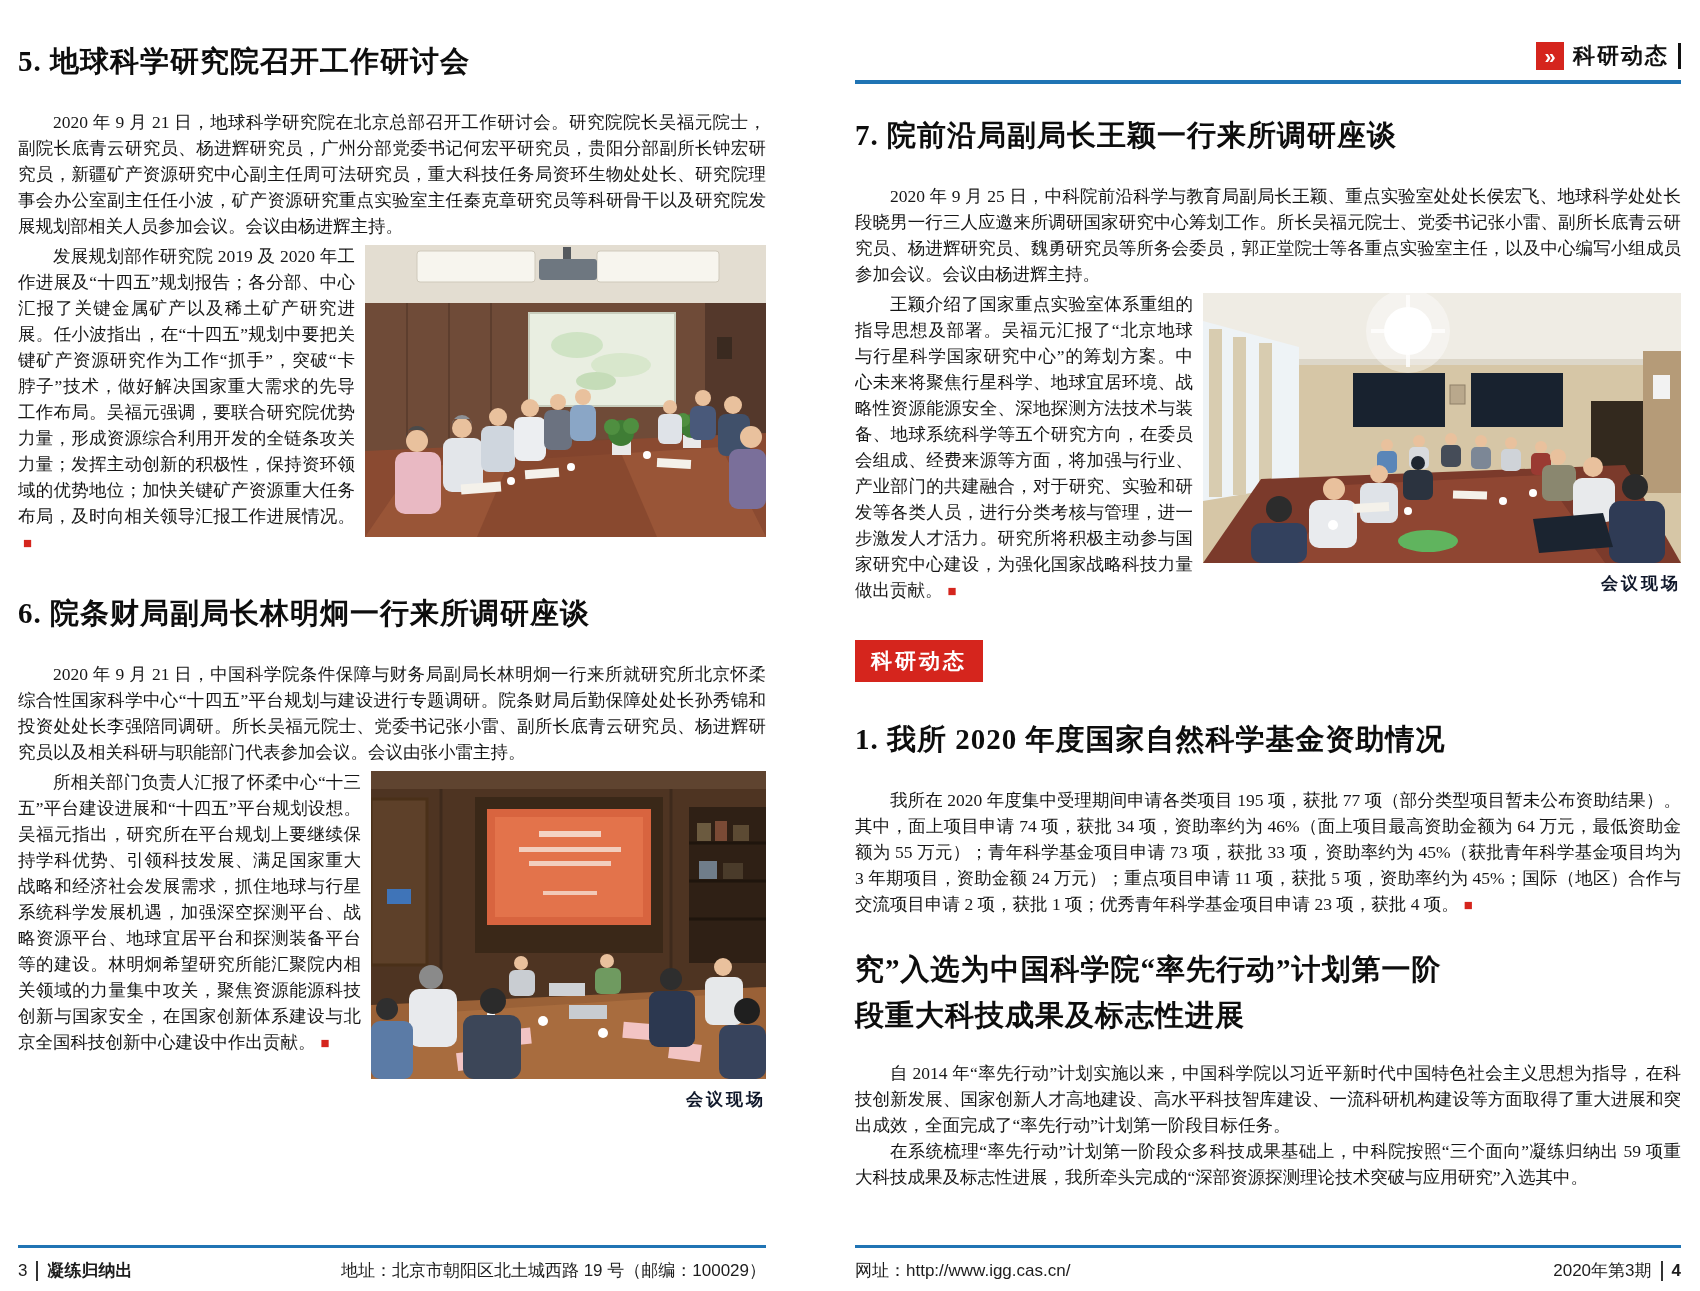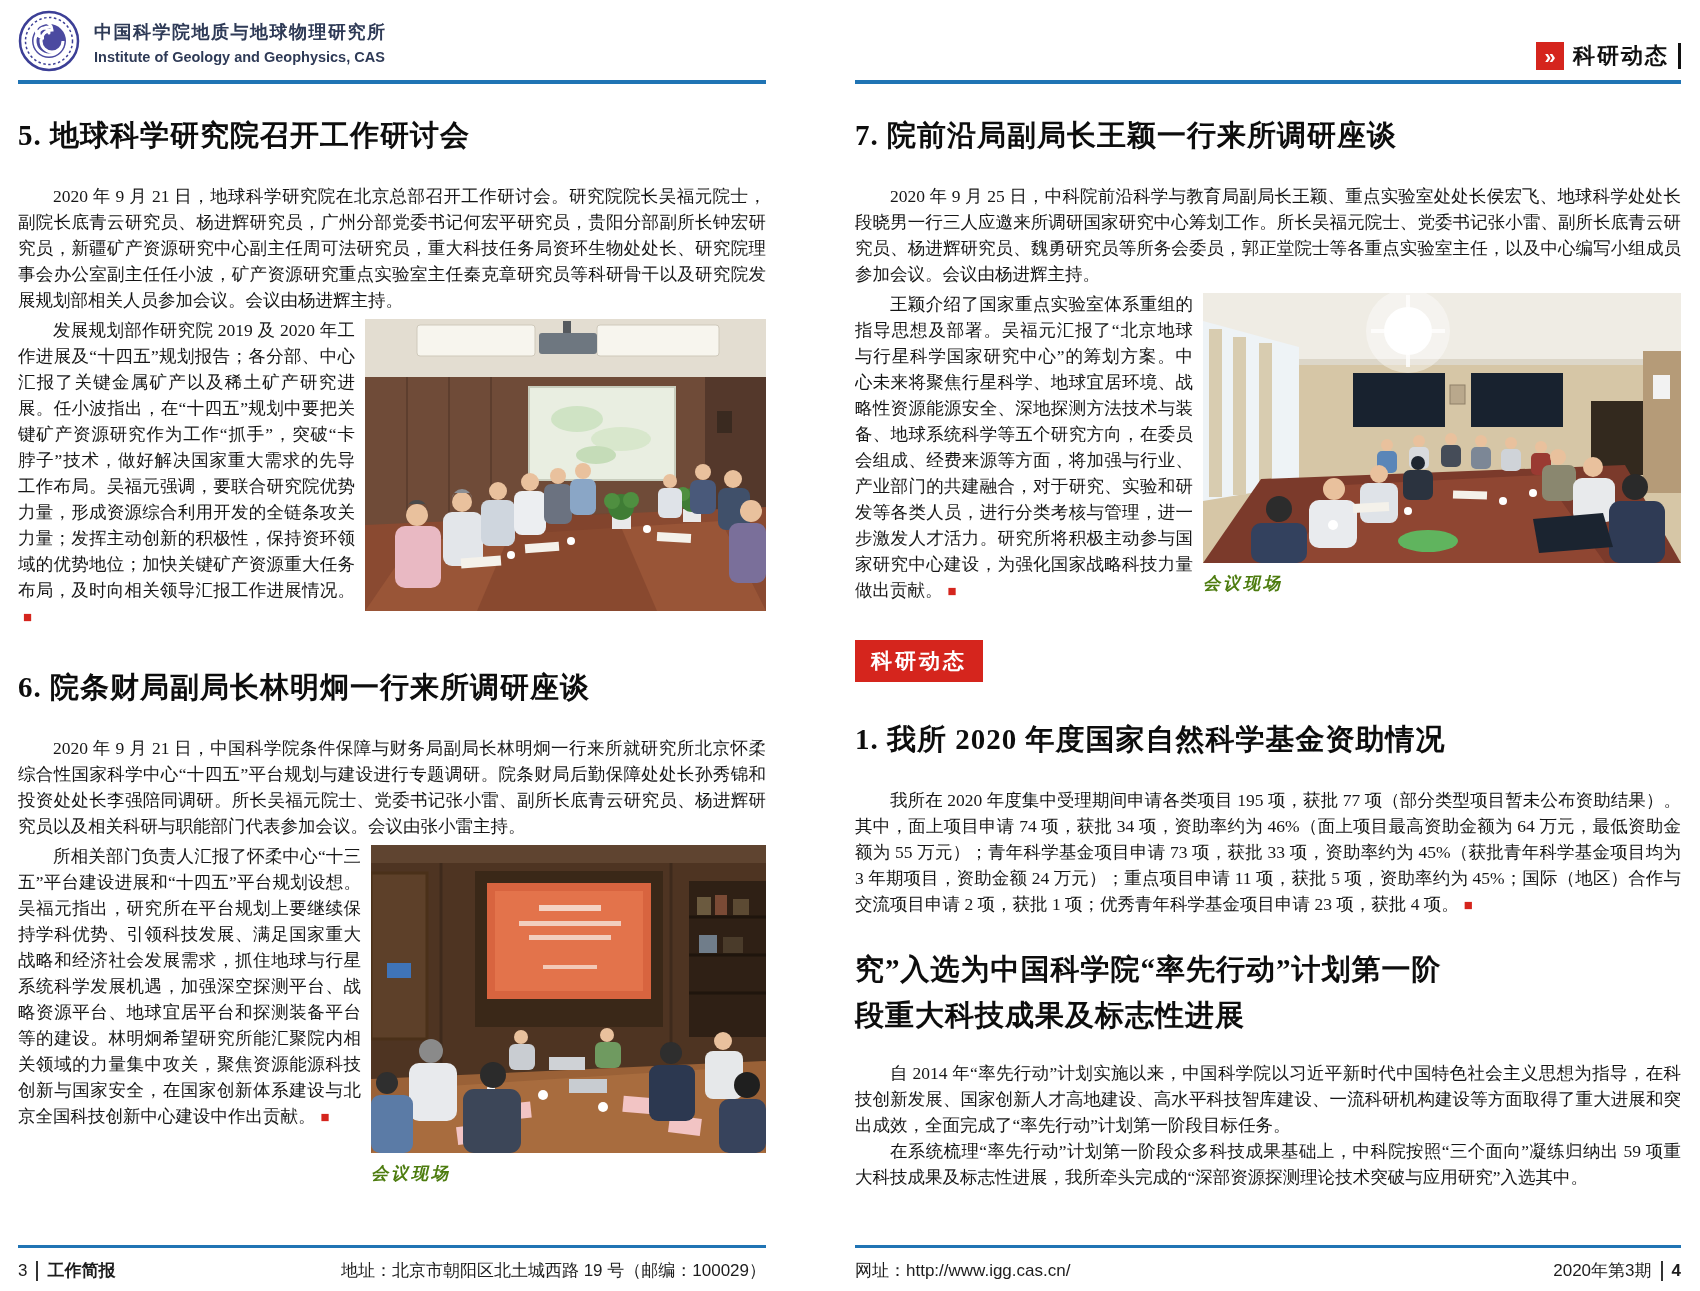"中国科学院地质与地球物理研究所" div.hdr { html: <div> <span> <svg> <circle></circle> <circle></circle> <circle></circle> <path></path> </svg> </span> <div> <div>中国科学院地质与地球物理研究所</div> <div>Institute of Geology and Geophysics, CAS</div> </div> </div> -> none }
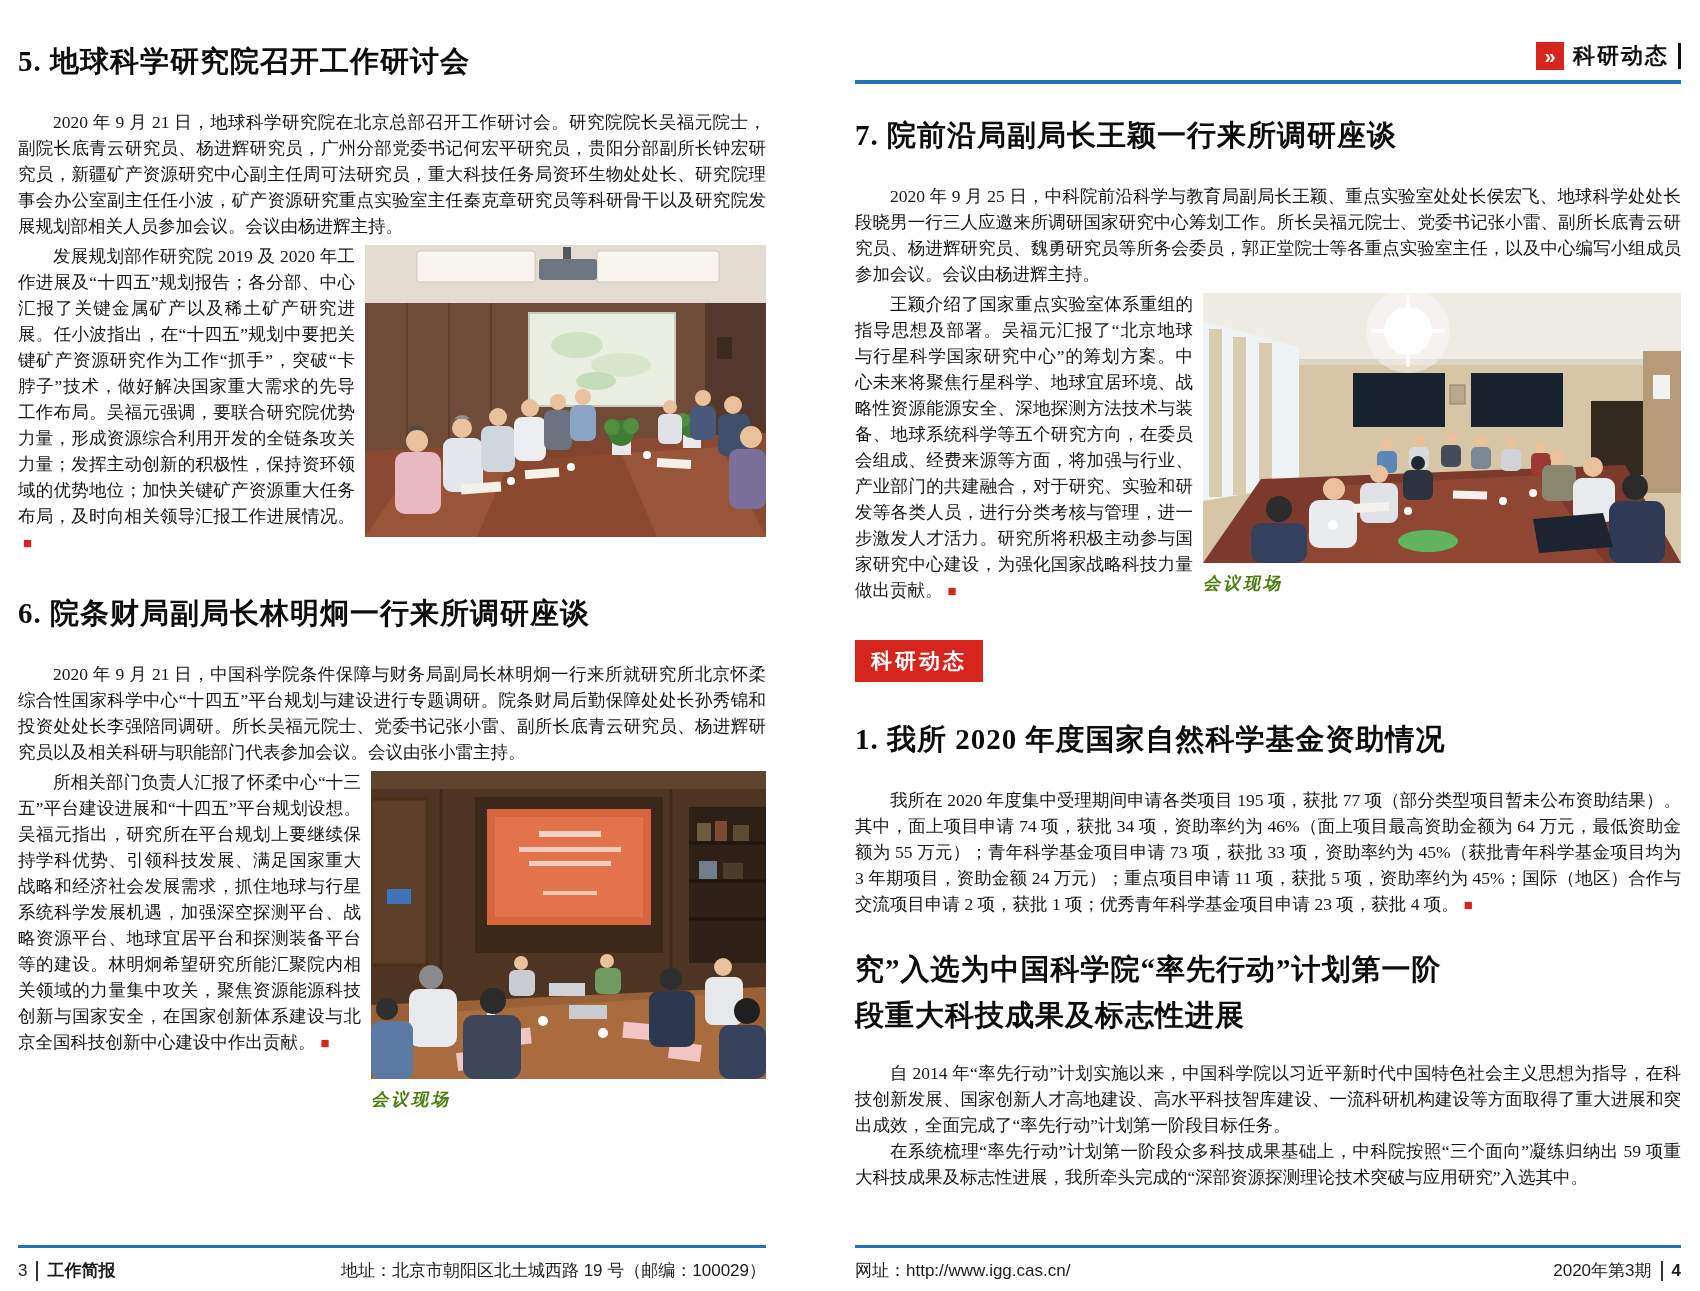"会议现场" .cap { color: #4d7c0f -> #0f172a; font-style: italic -> none; text-align: left -> right }
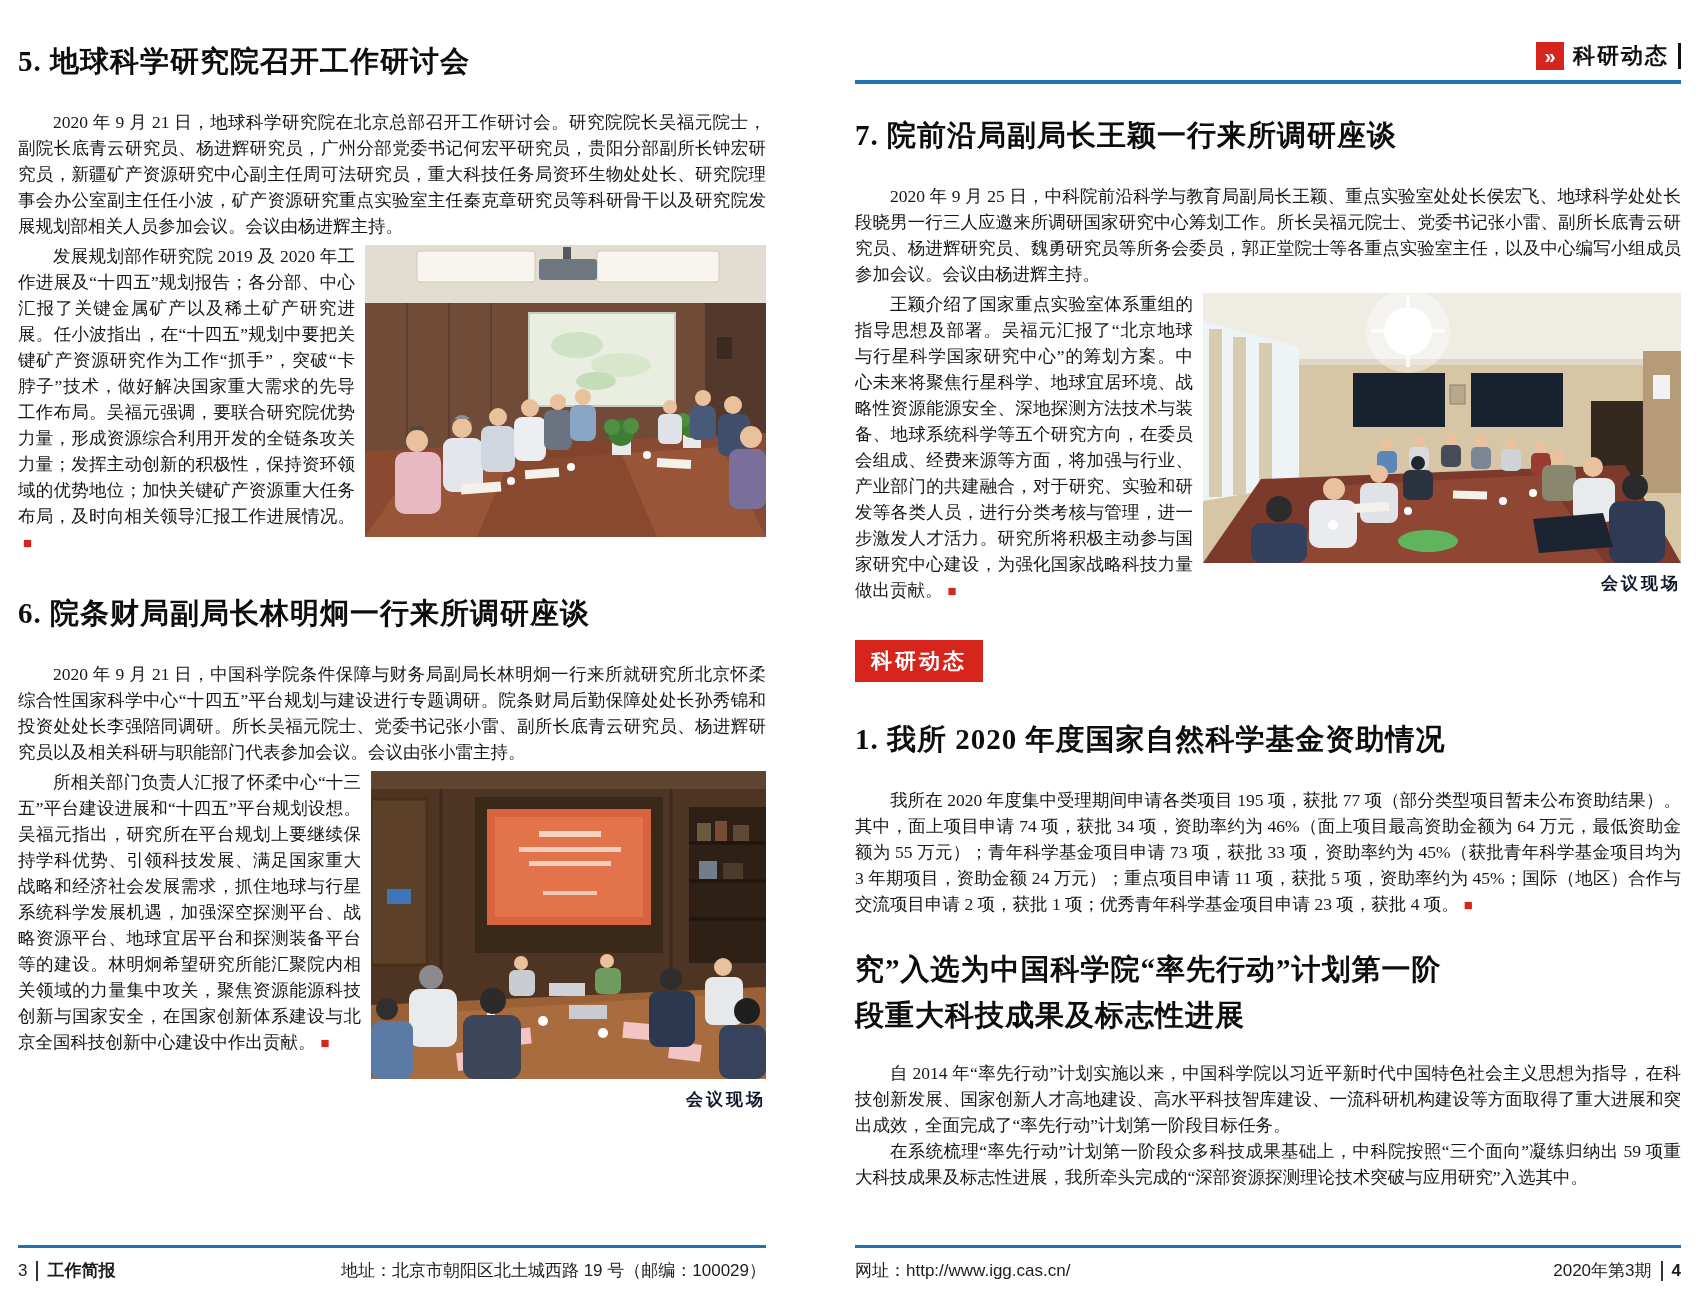"工作简报" span.fbold { text: 工作简报 -> 凝练归纳出 }
